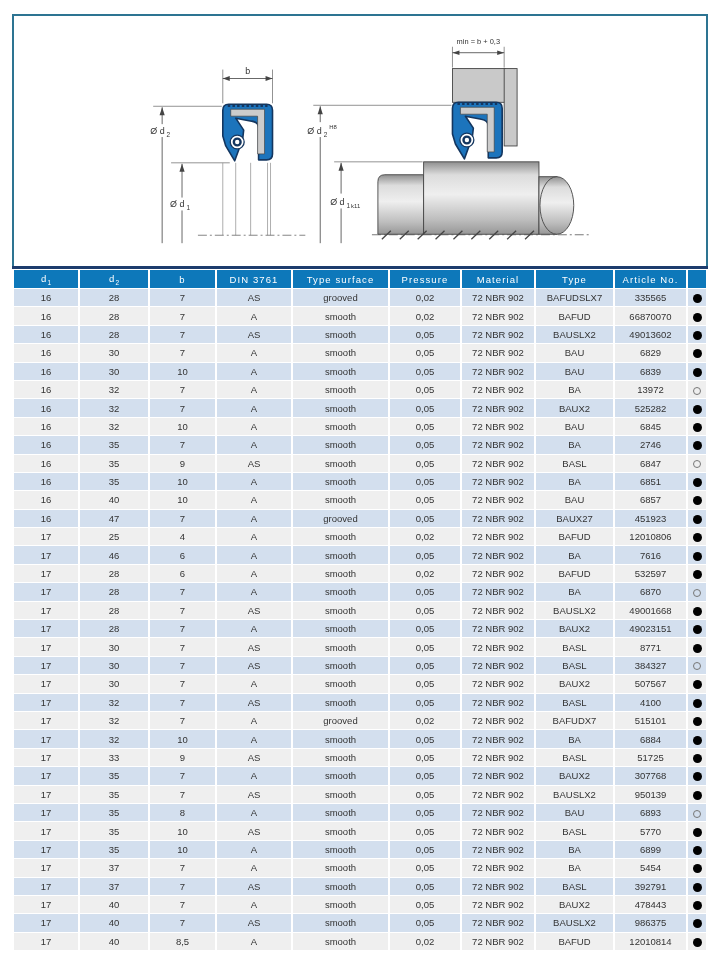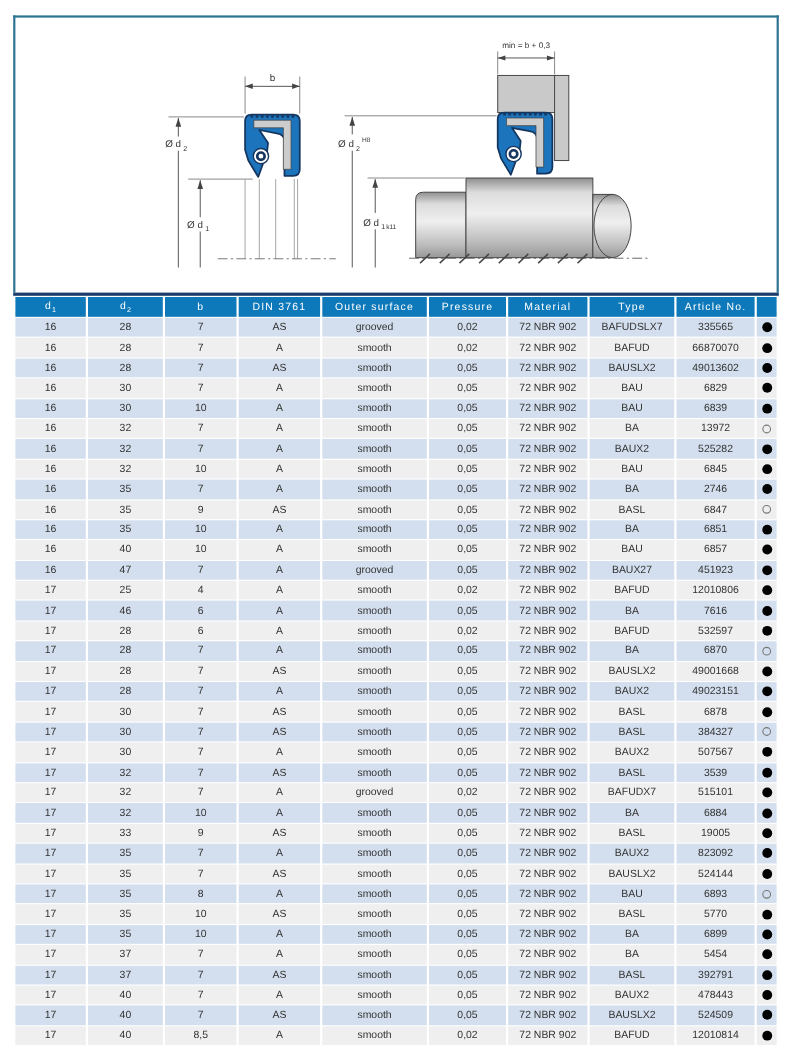"Outer surface" span { text: Outer -> Type }
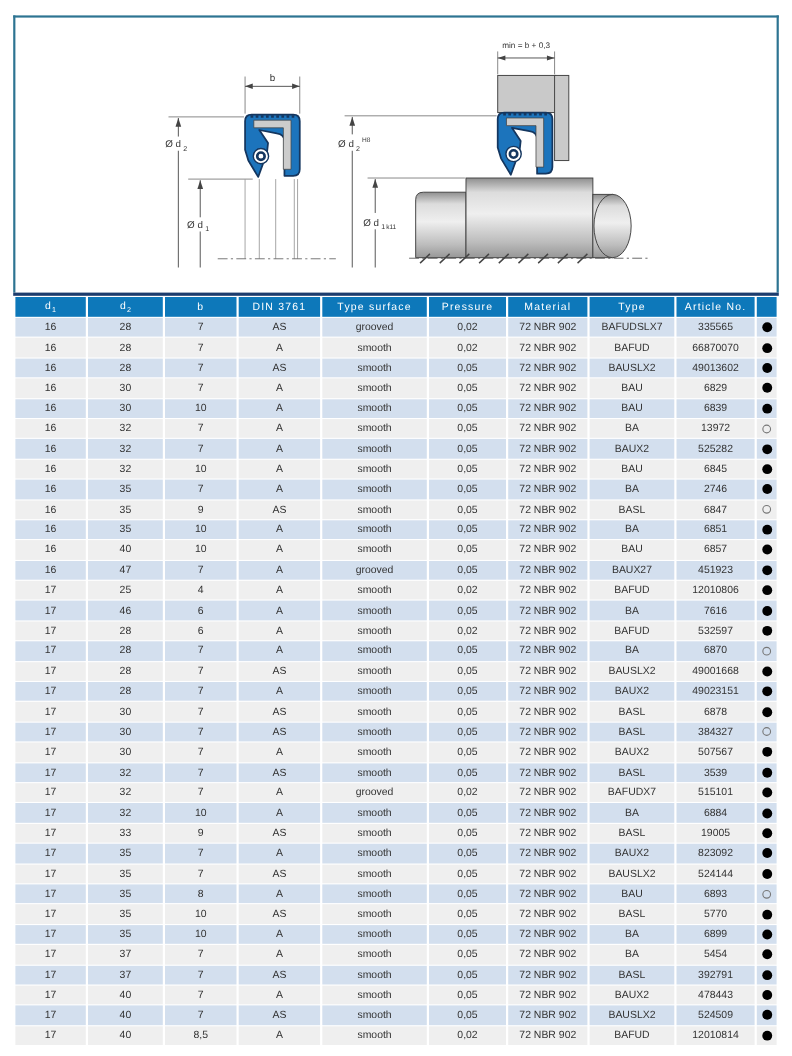"6878" td { text: 6878 -> 8771 }
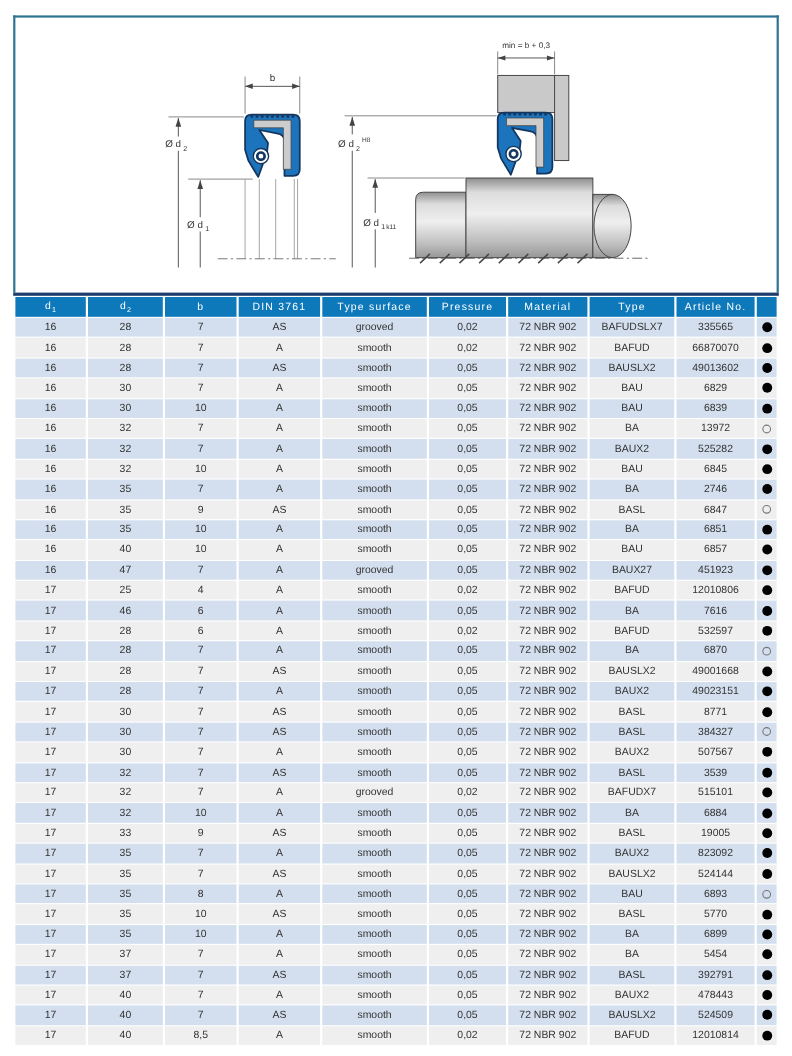"3539" td { text: 3539 -> 4100 }
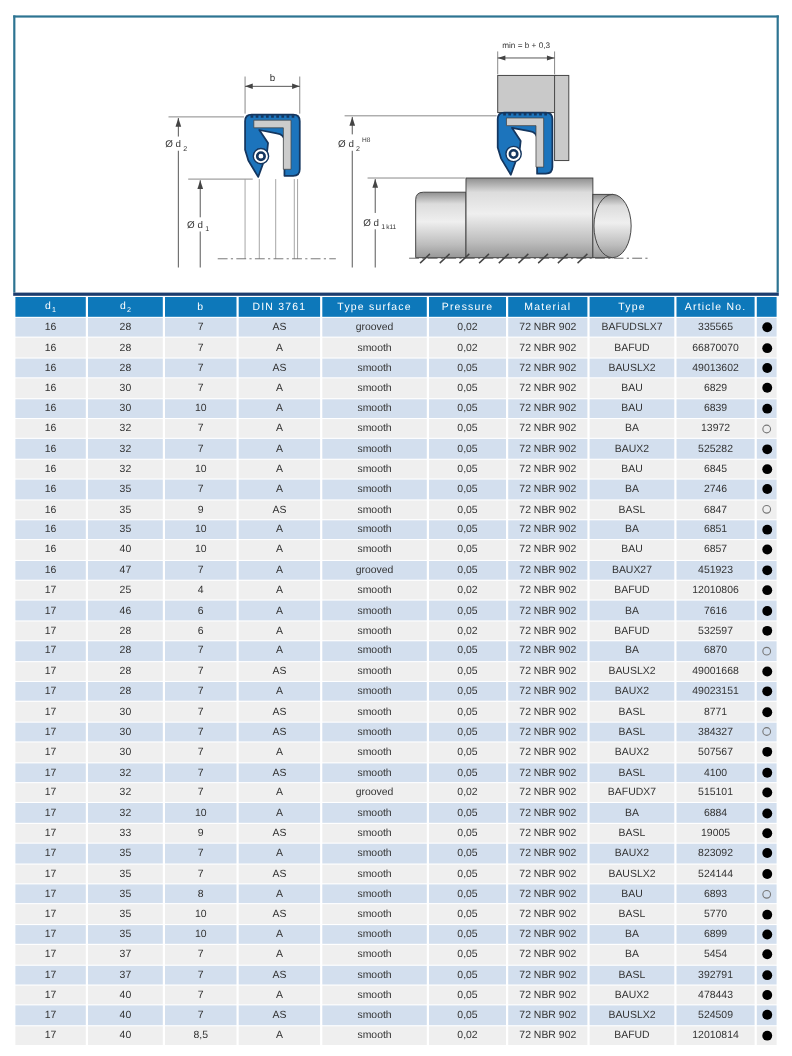"19005" td { text: 19005 -> 51725 }
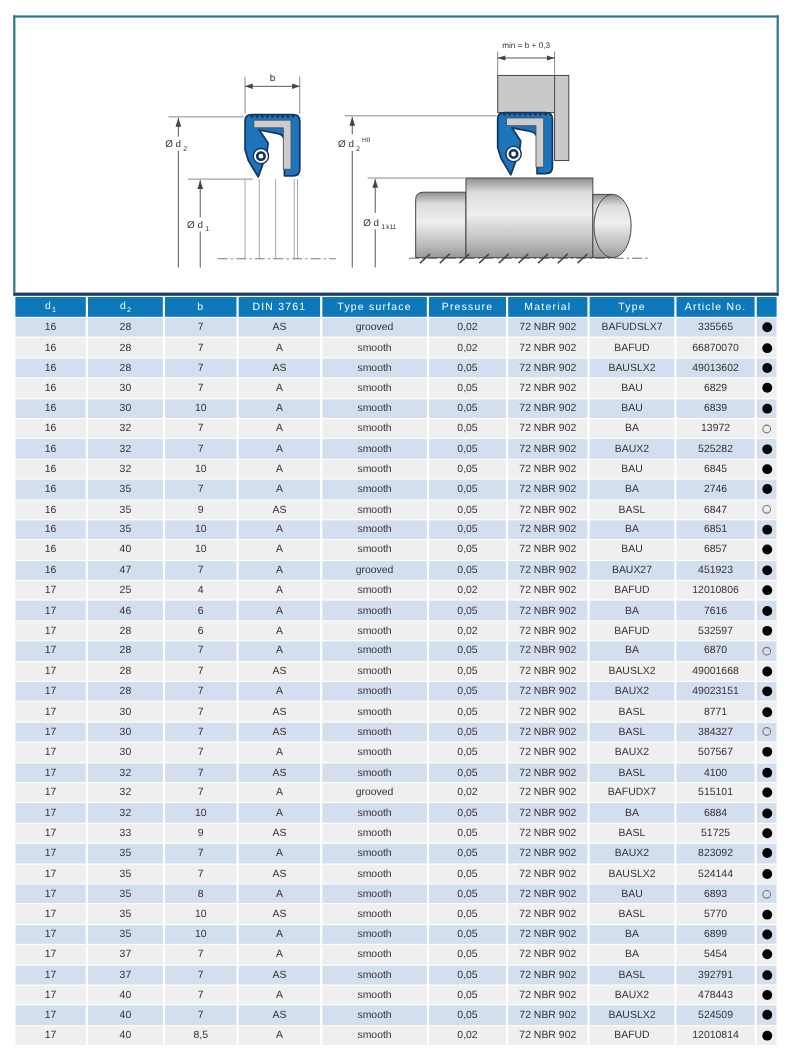"823092" td { text: 823092 -> 307768 }
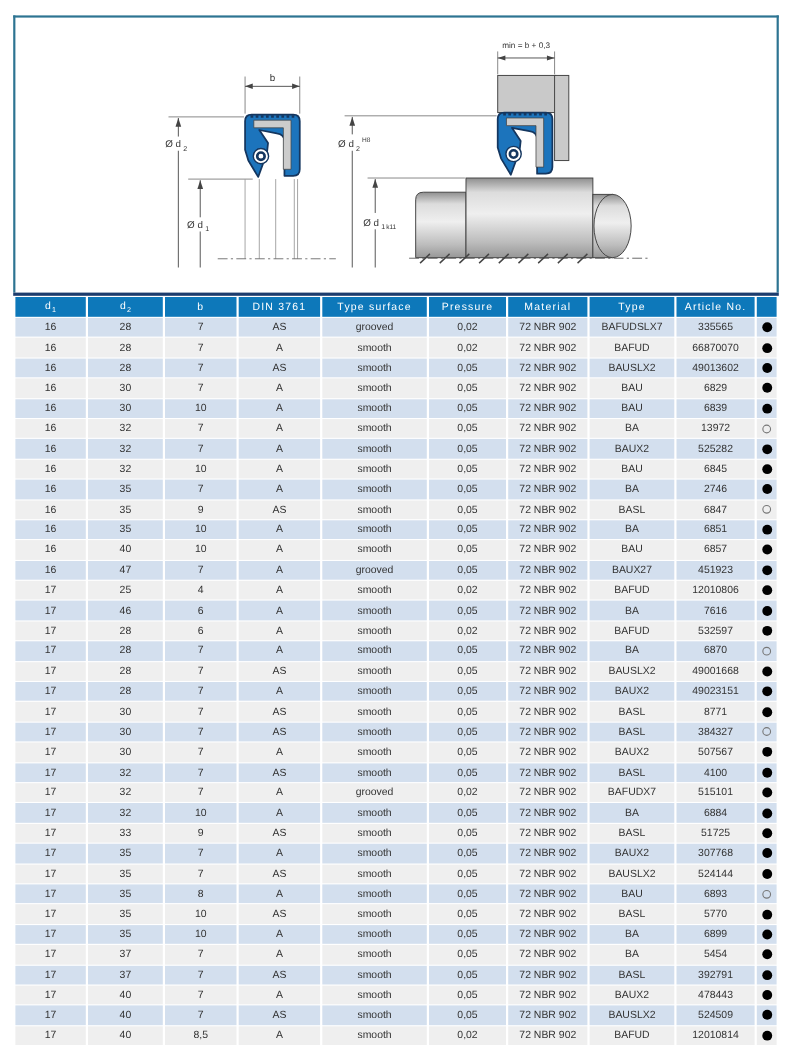"524144" td { text: 524144 -> 950139 }
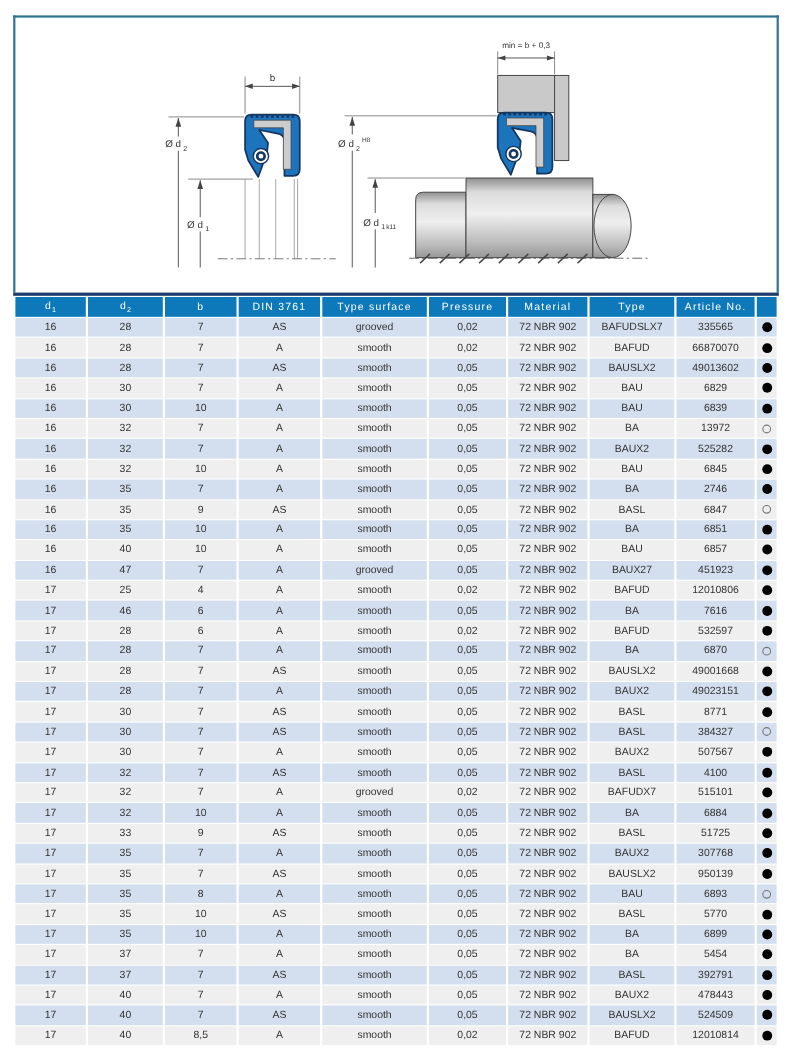"524509" td { text: 524509 -> 986375 }
